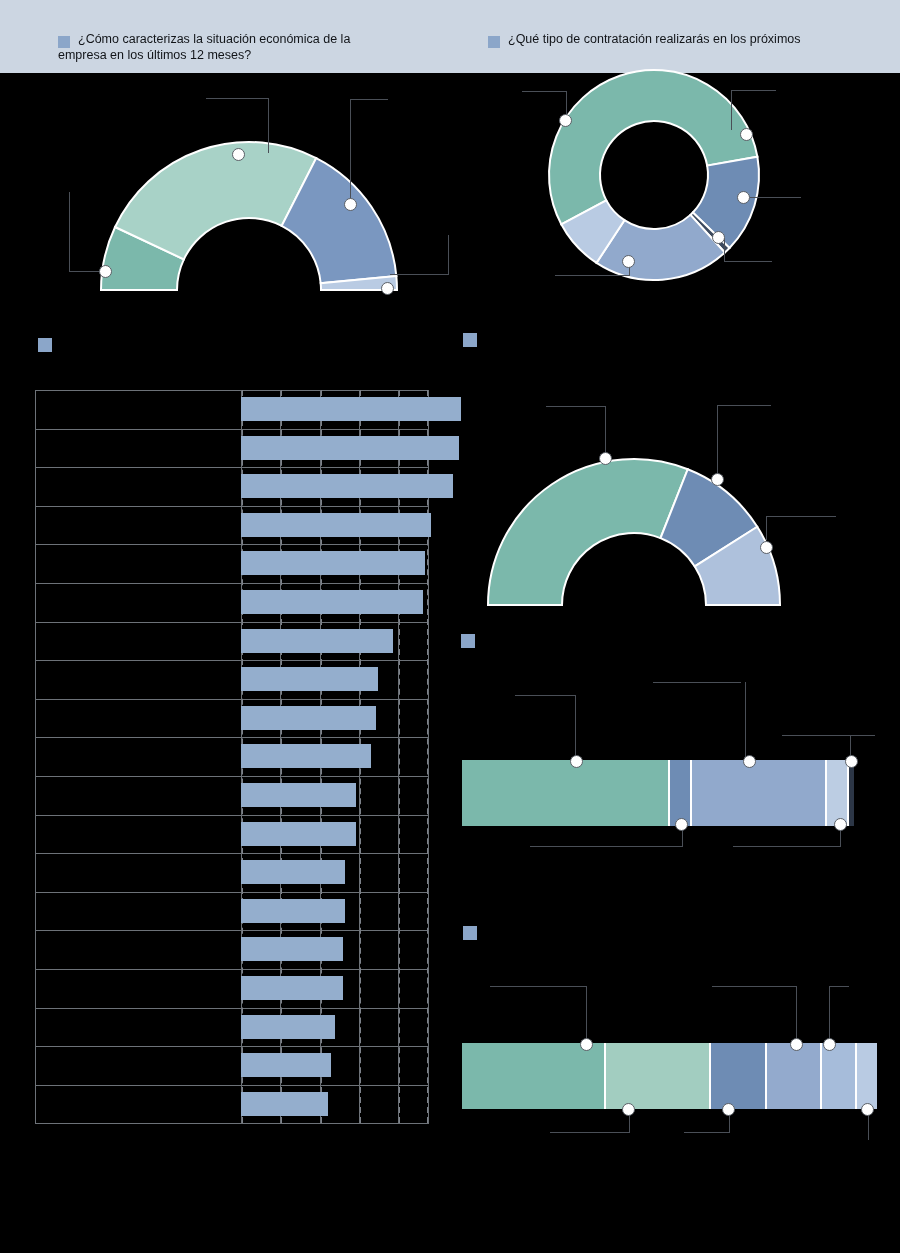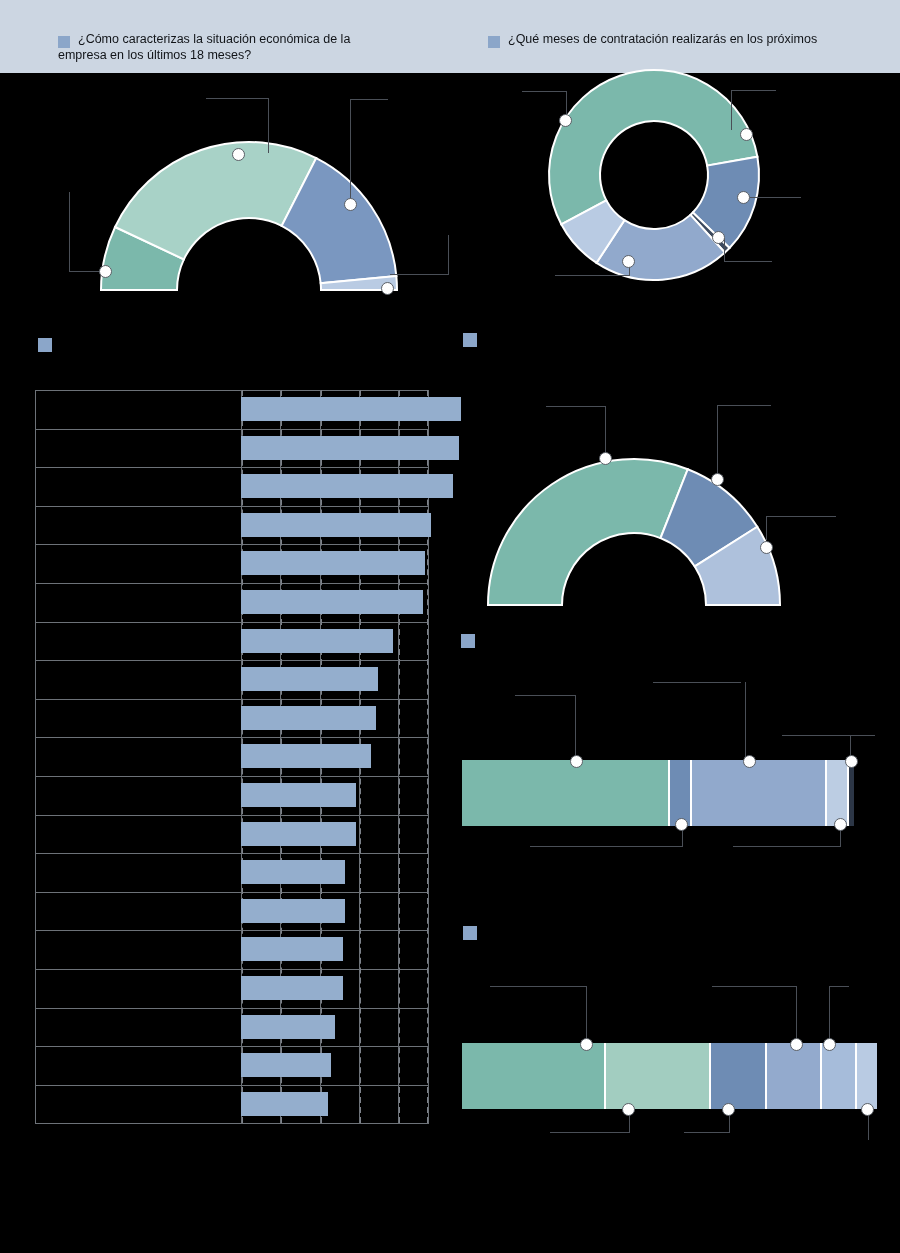"¿Qué meses de contratación realizarás" span { text: meses -> tipo }
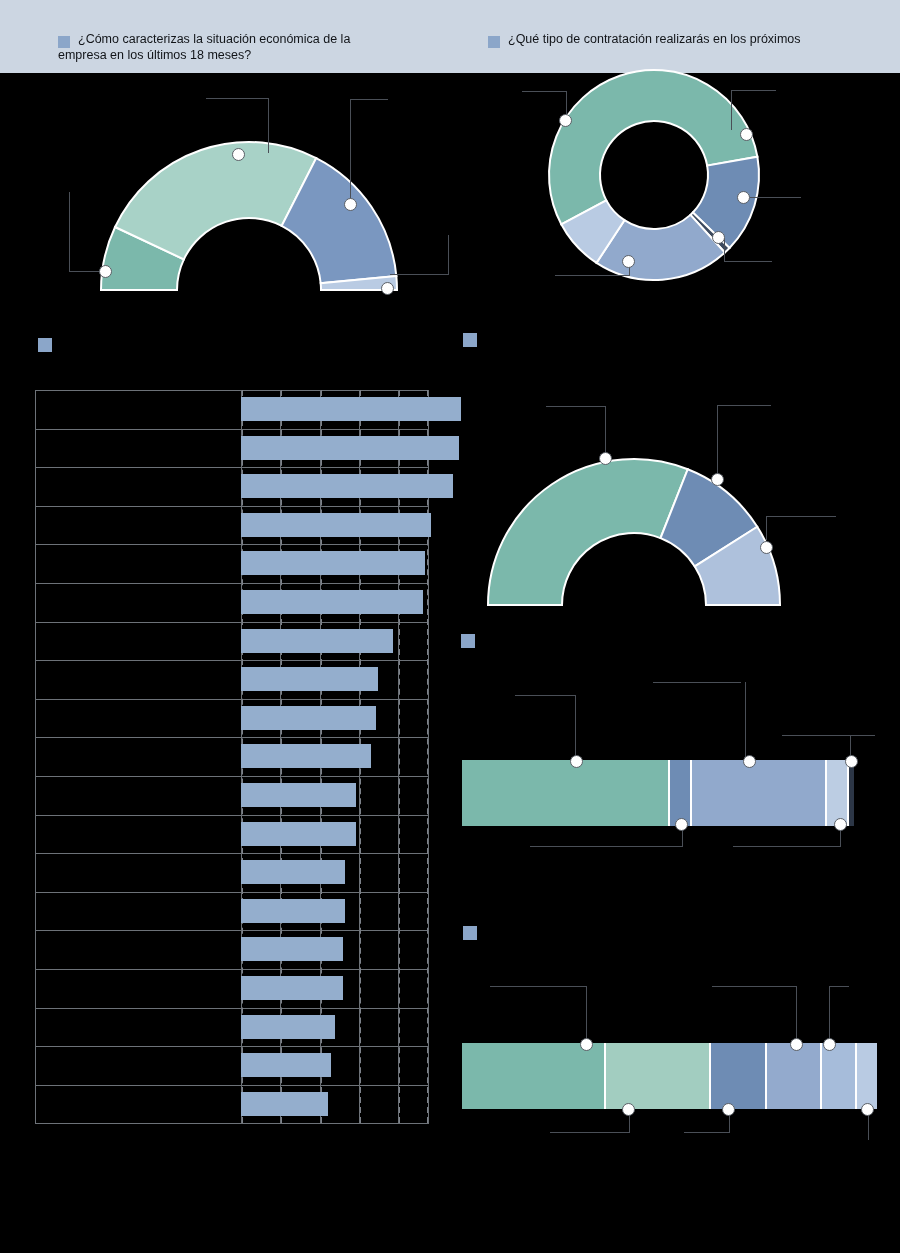"empresa en los últimos 18" span.l2 { text: 18 -> 12 }
